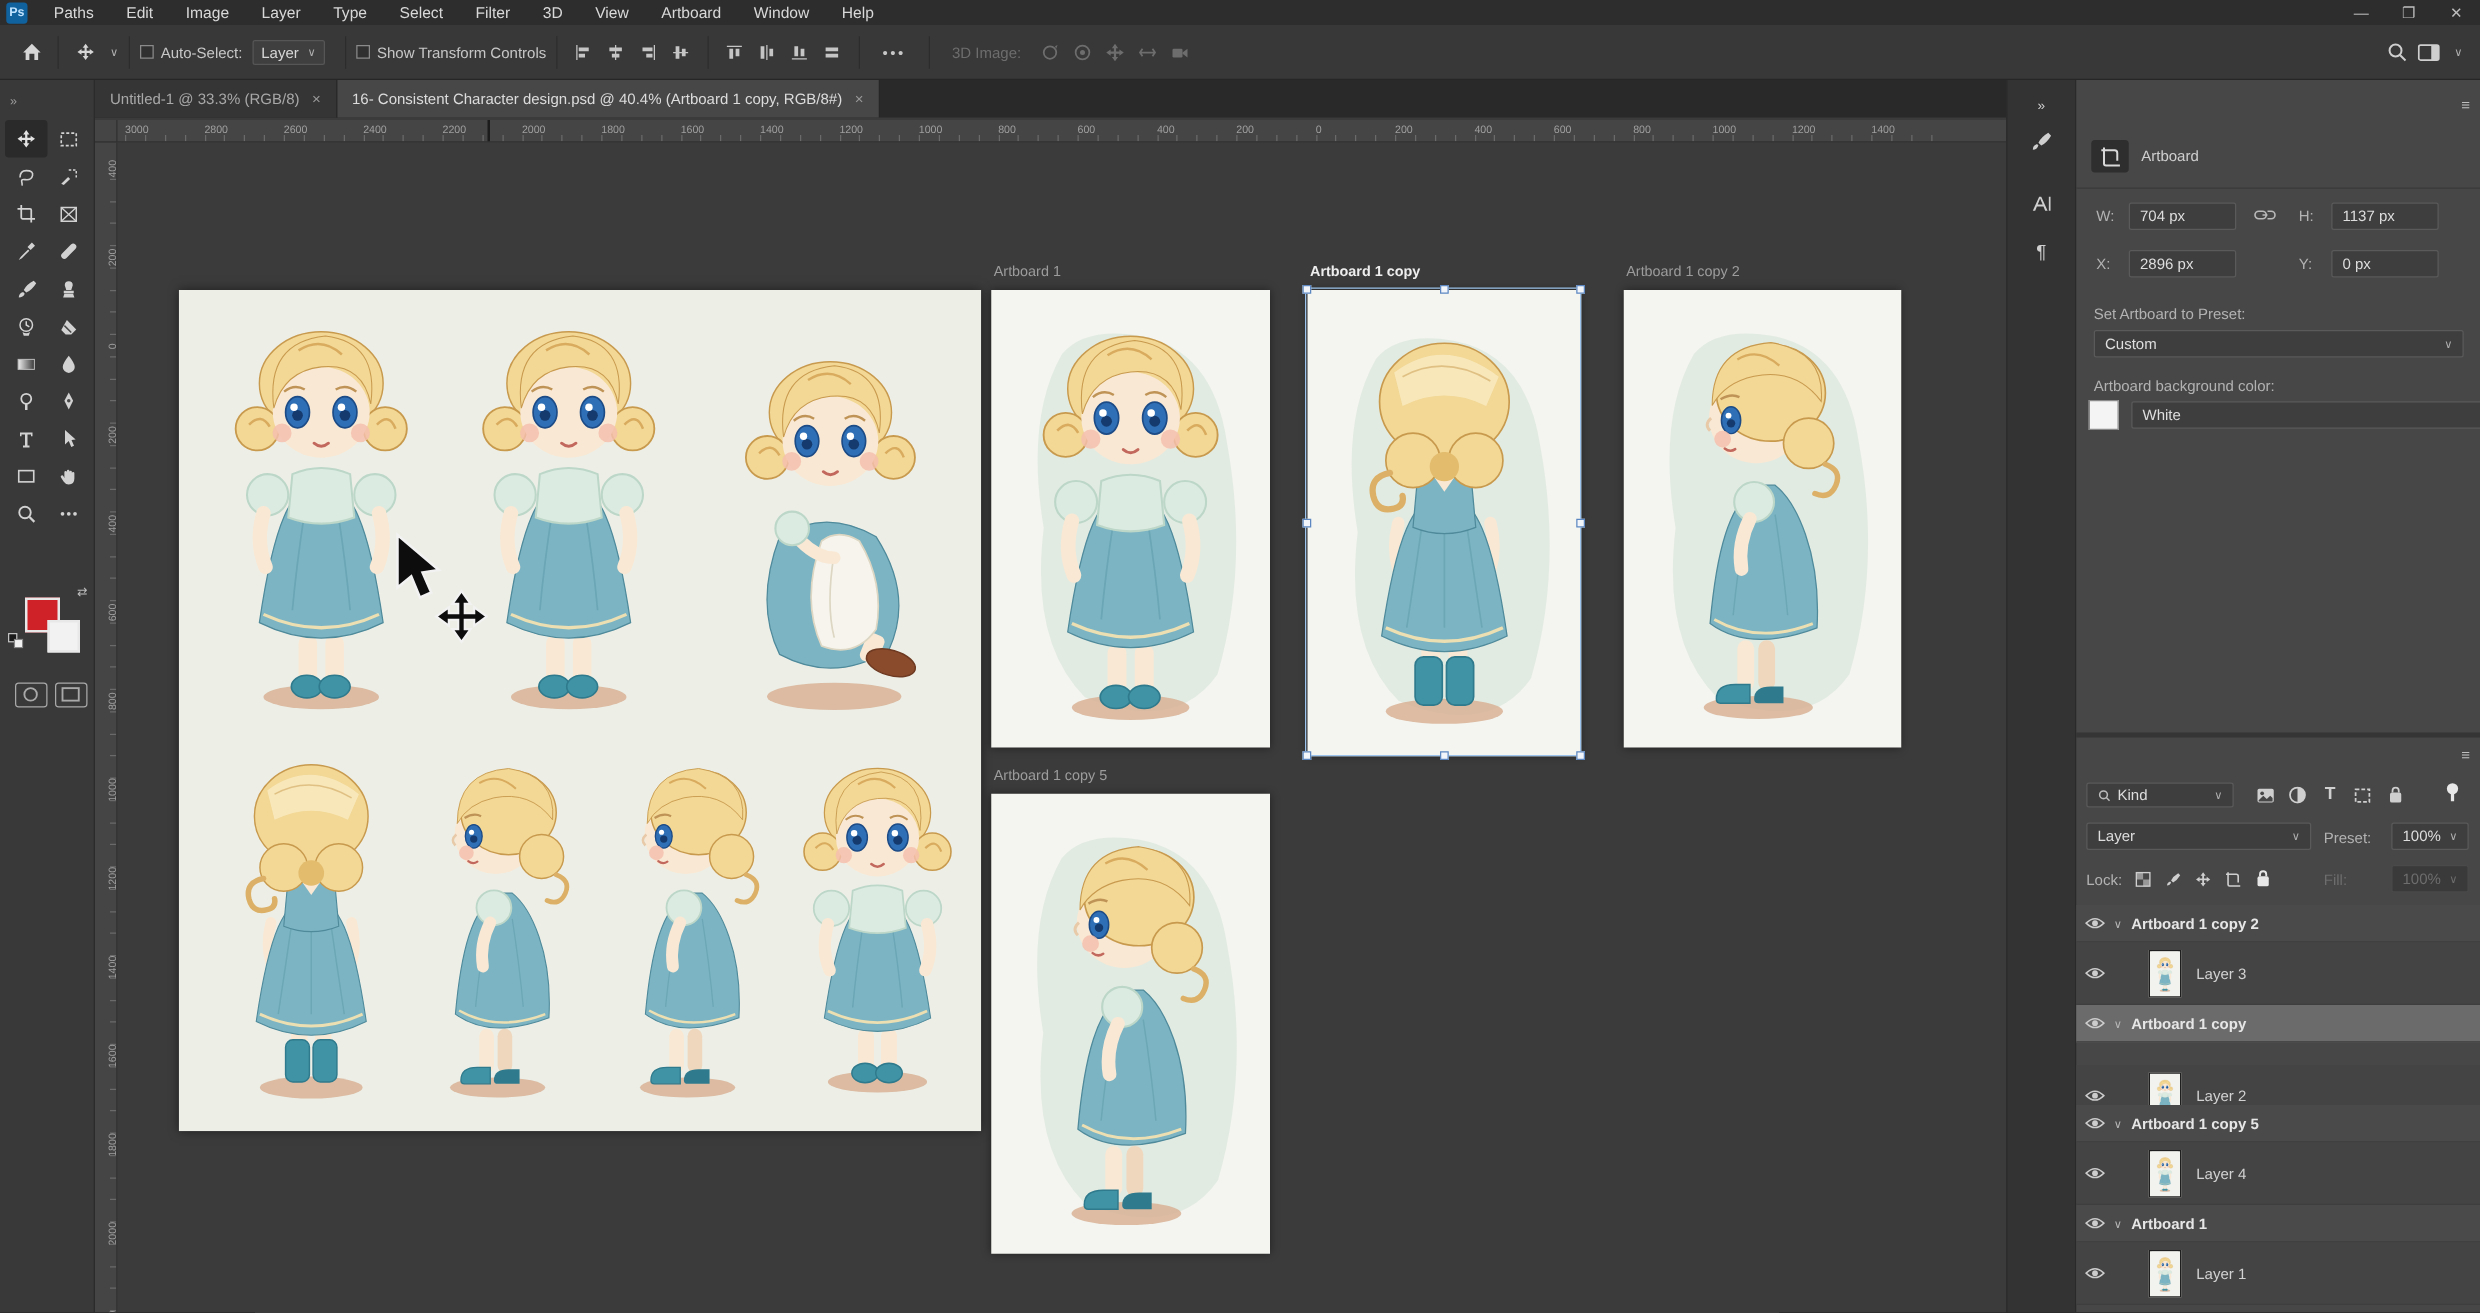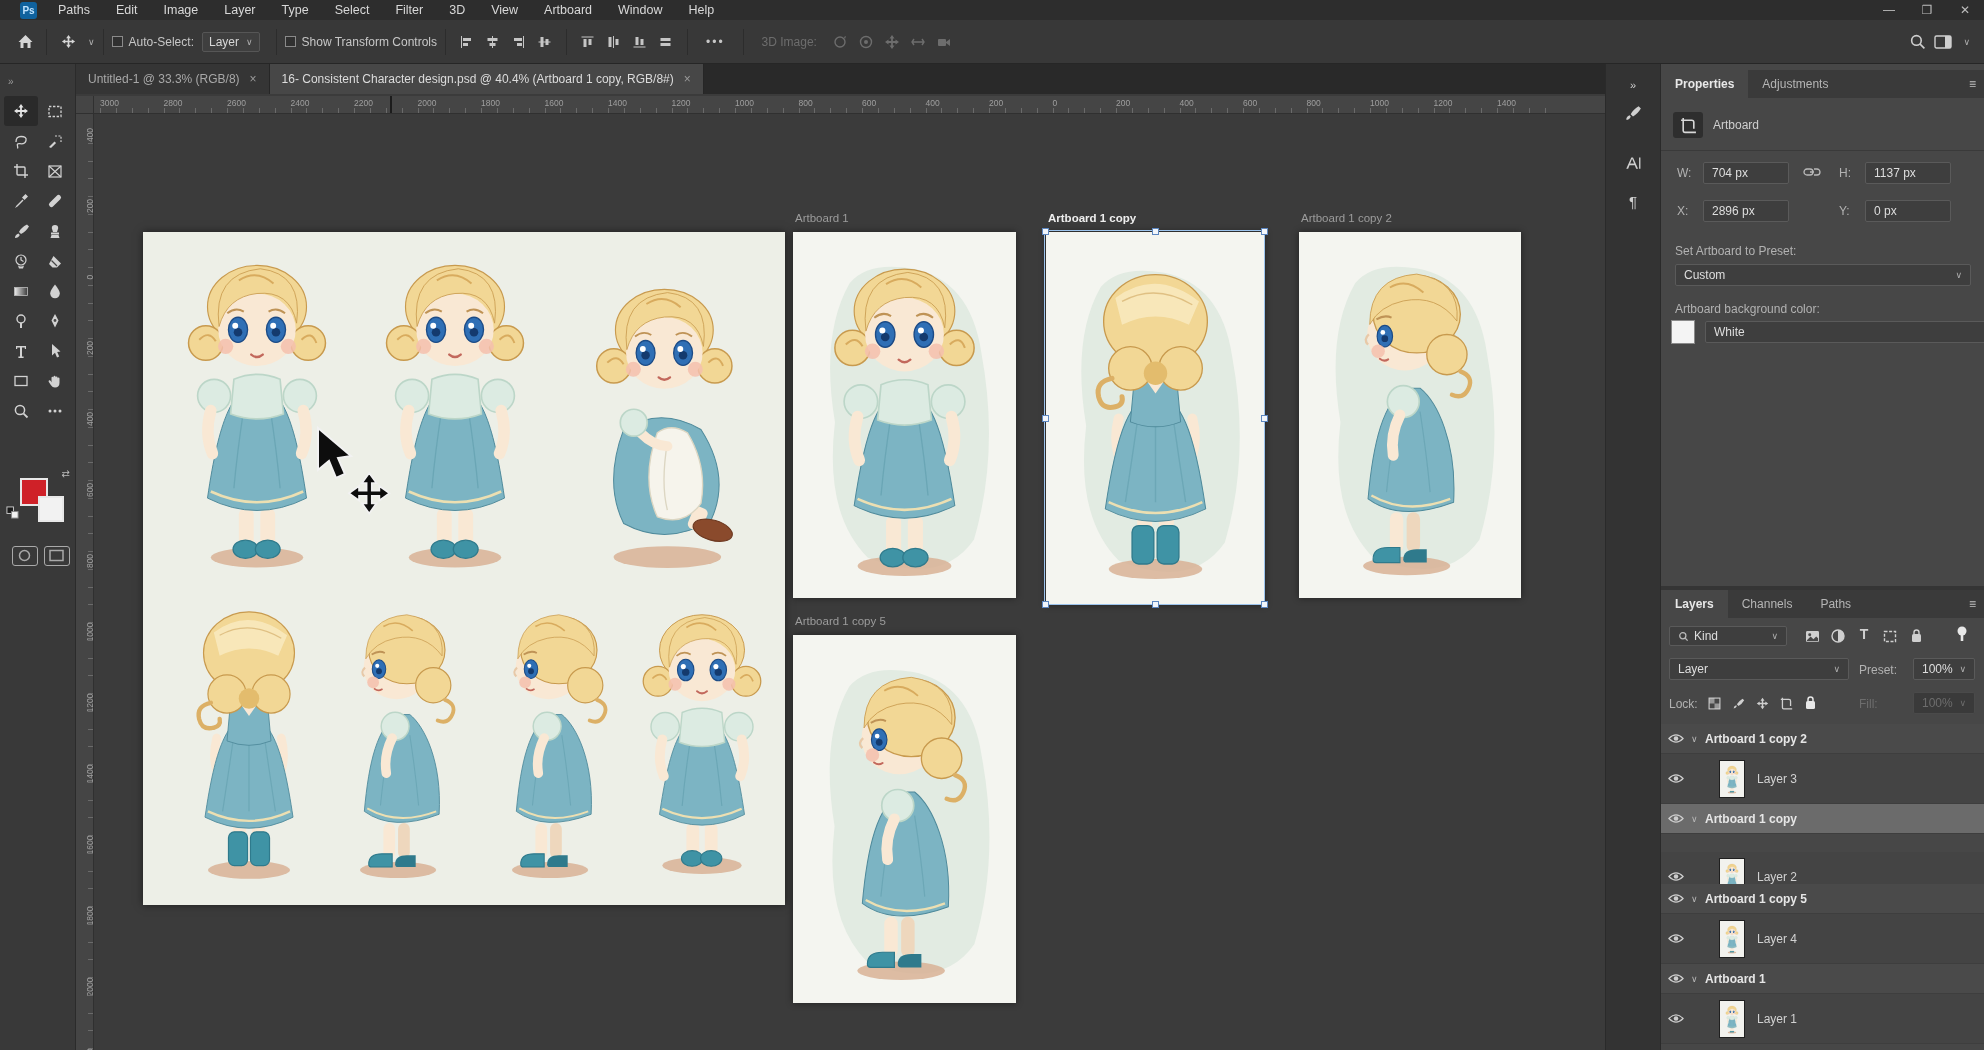"Ps" #ps-logo { margin: 0 8px 0 20px -> 0 8px 0 5px }
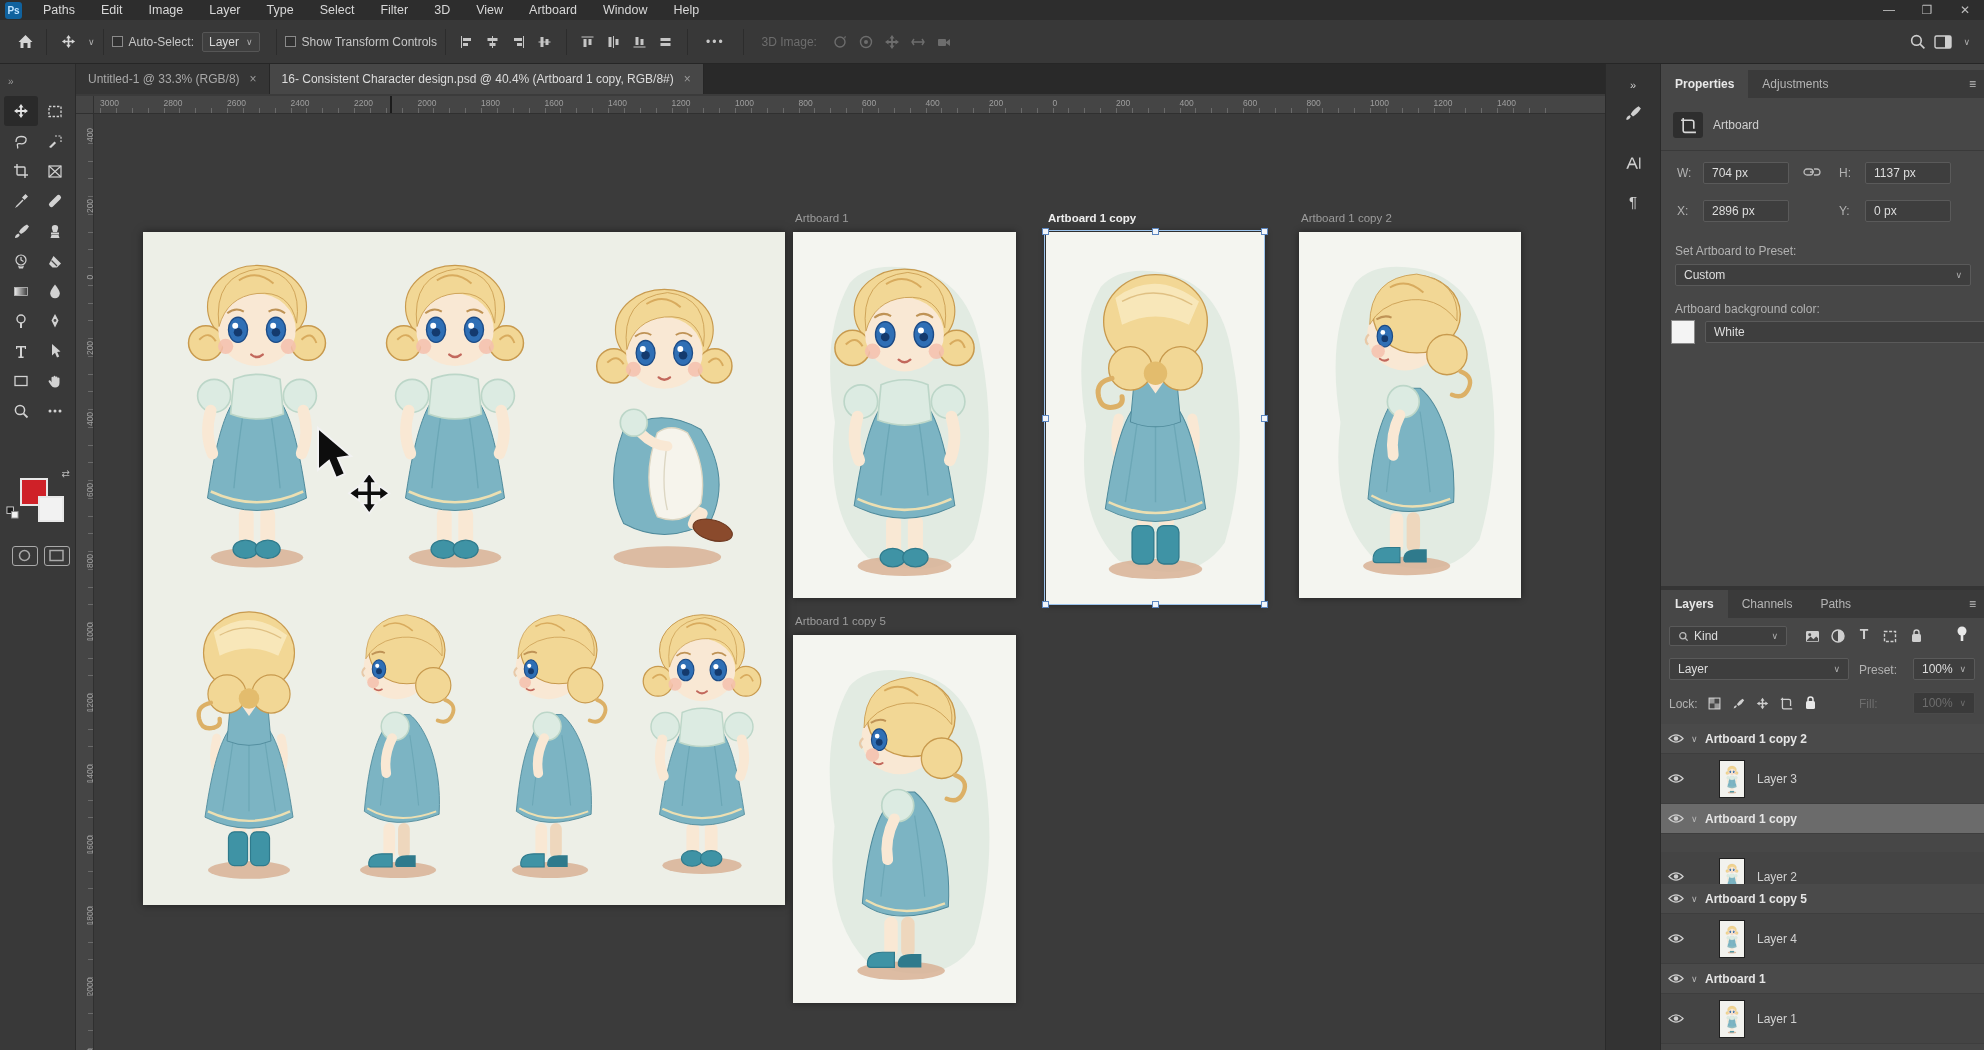"Properties" div.panel-tabs { html: <div> <div>Properties</div> <div>Adjustments</div> </div> -> none }
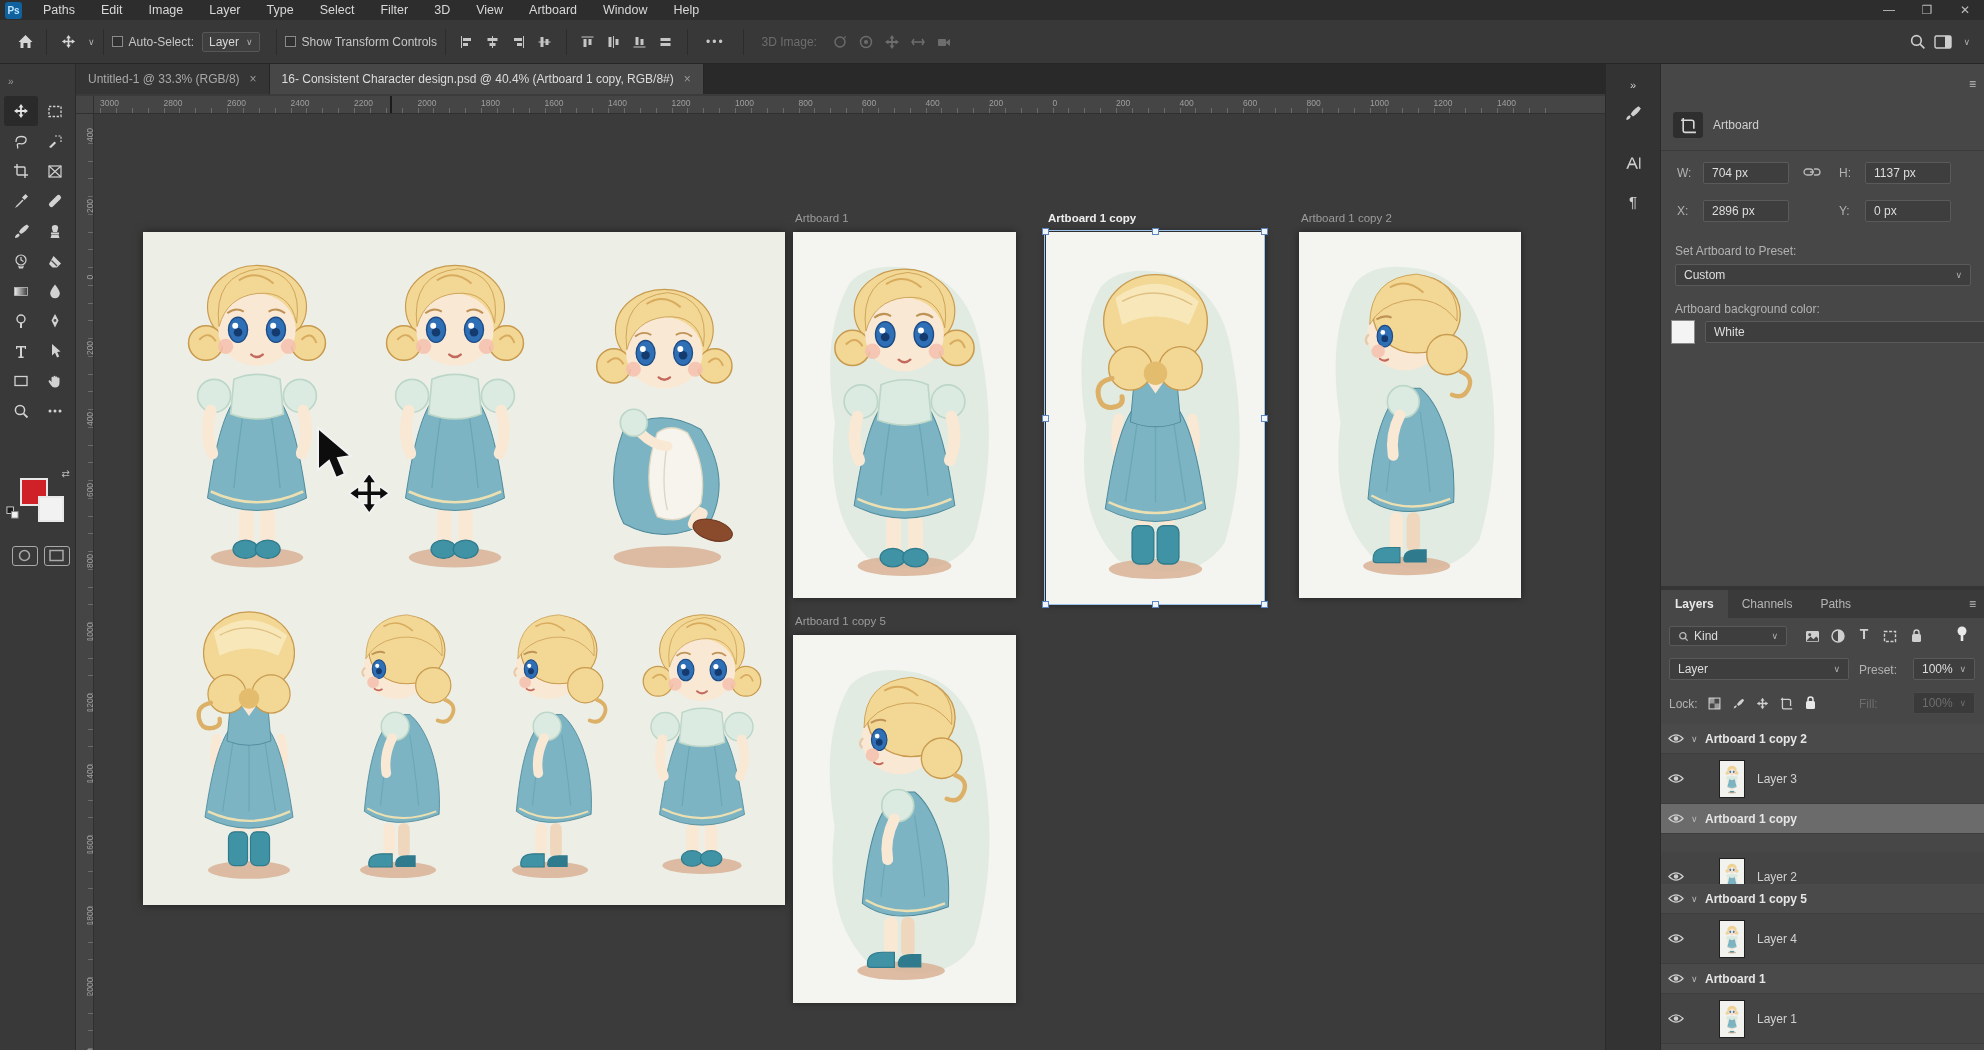"Layers" div.panel-tabs { html: <div> <div>Layers</div> <div>Channels</div> <div>Paths</div> </div> -> none }
